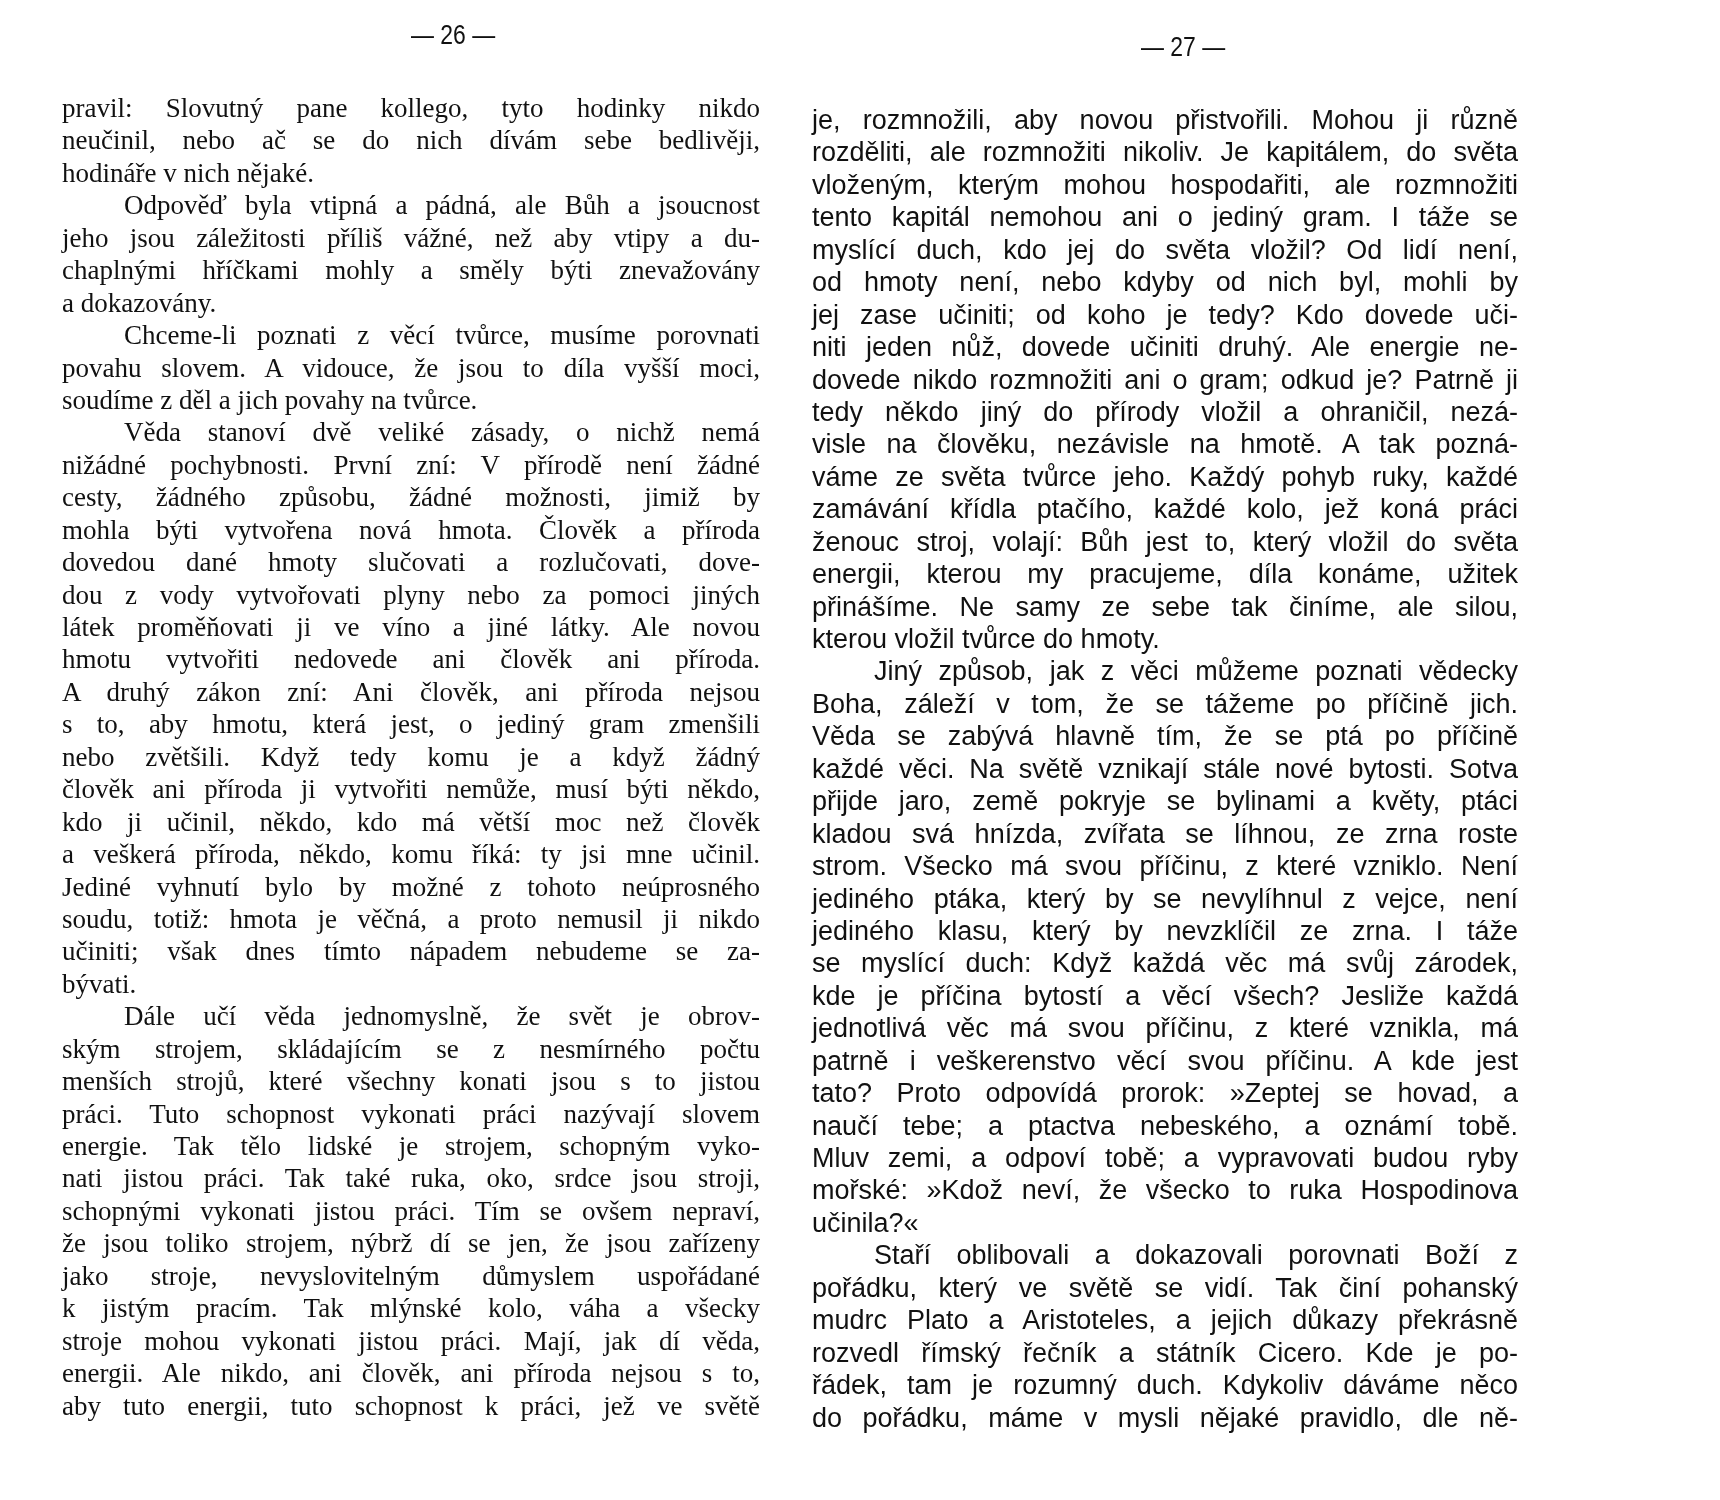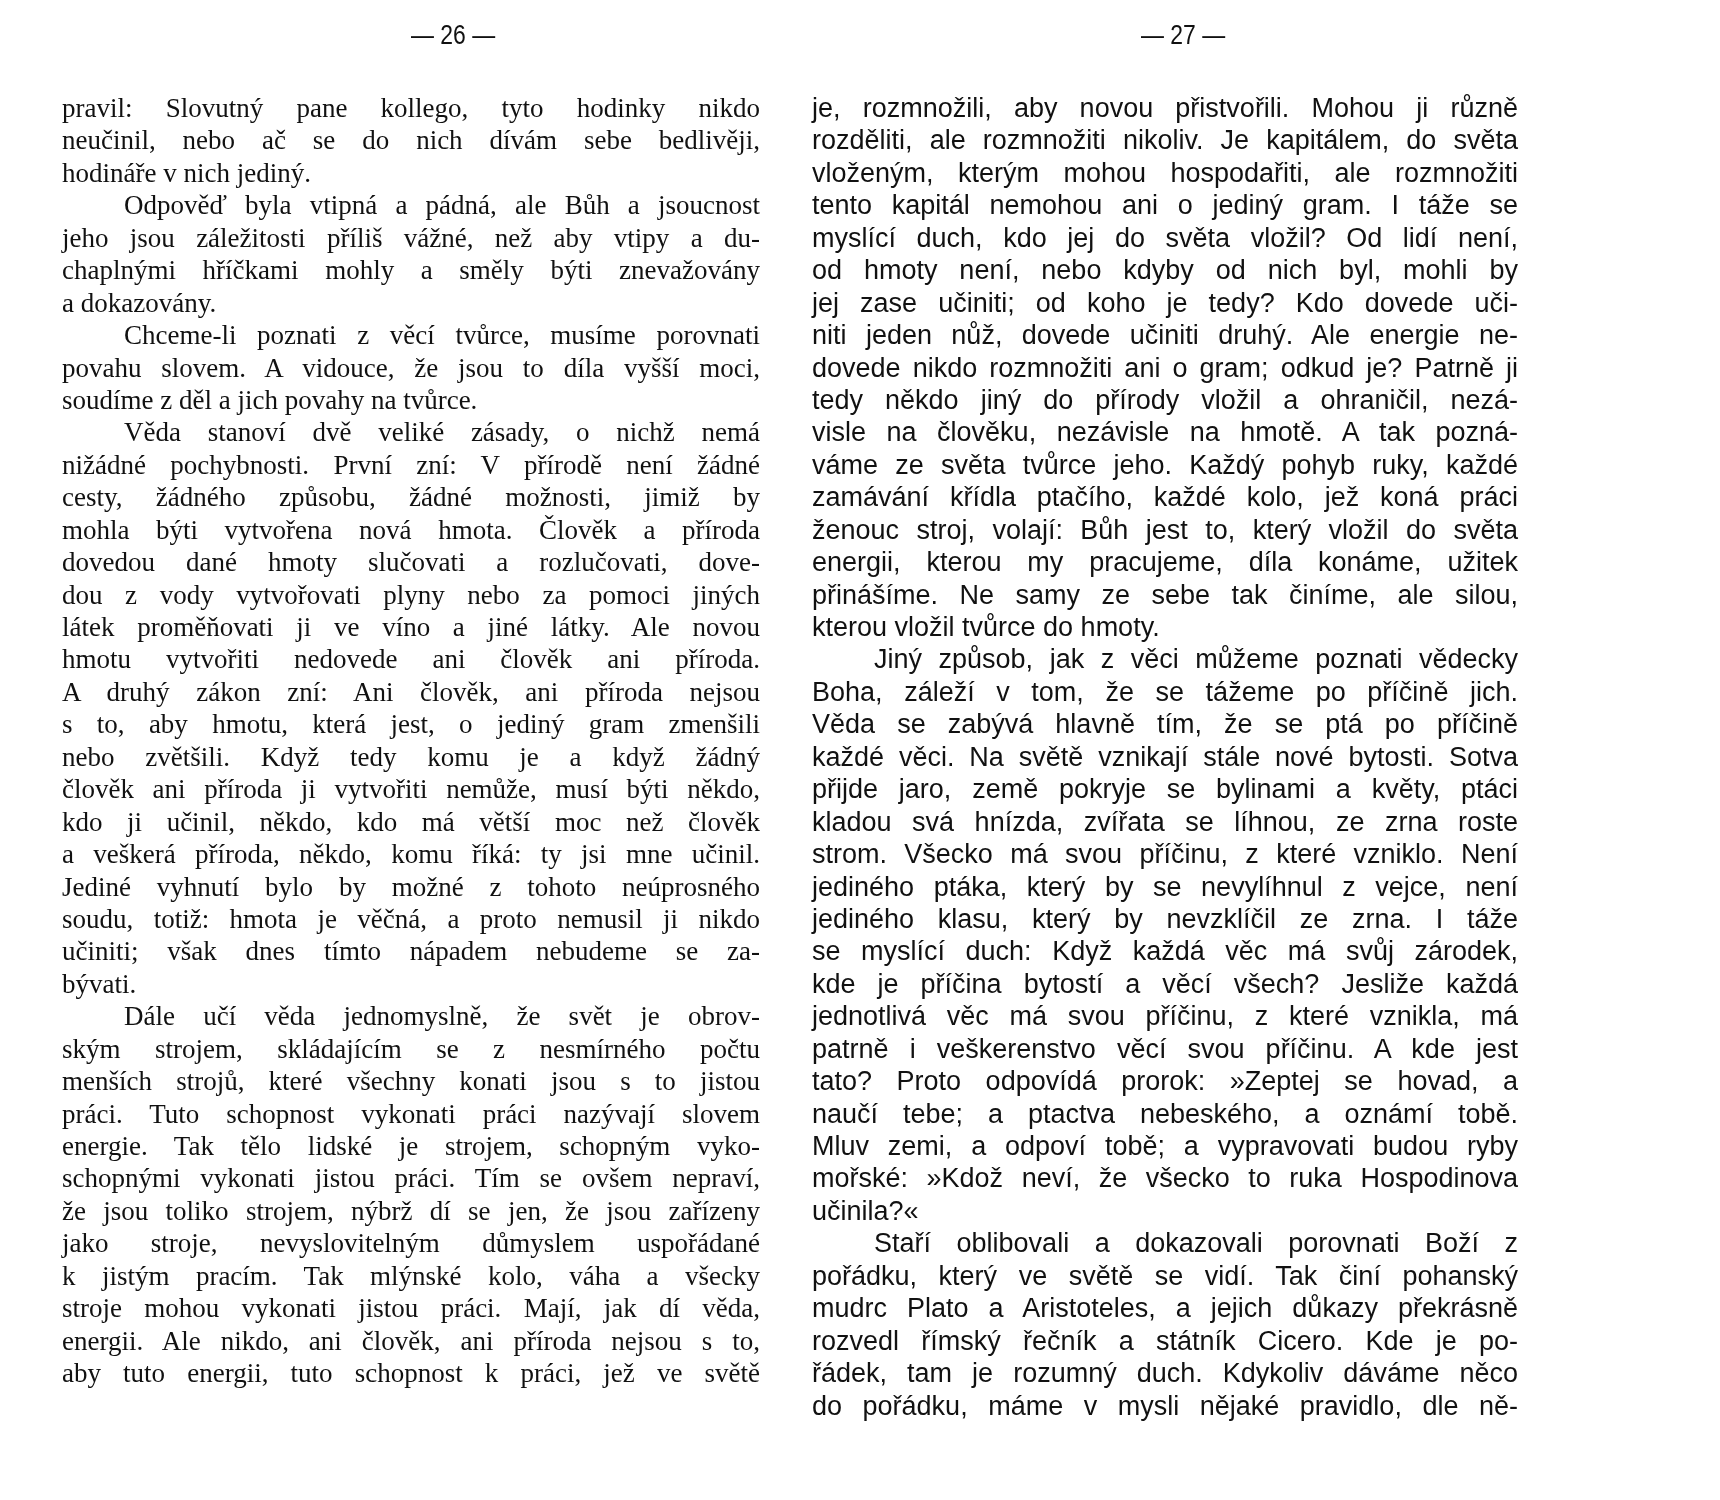"— 27 —" .page.right { margin-top: none -> 12px }
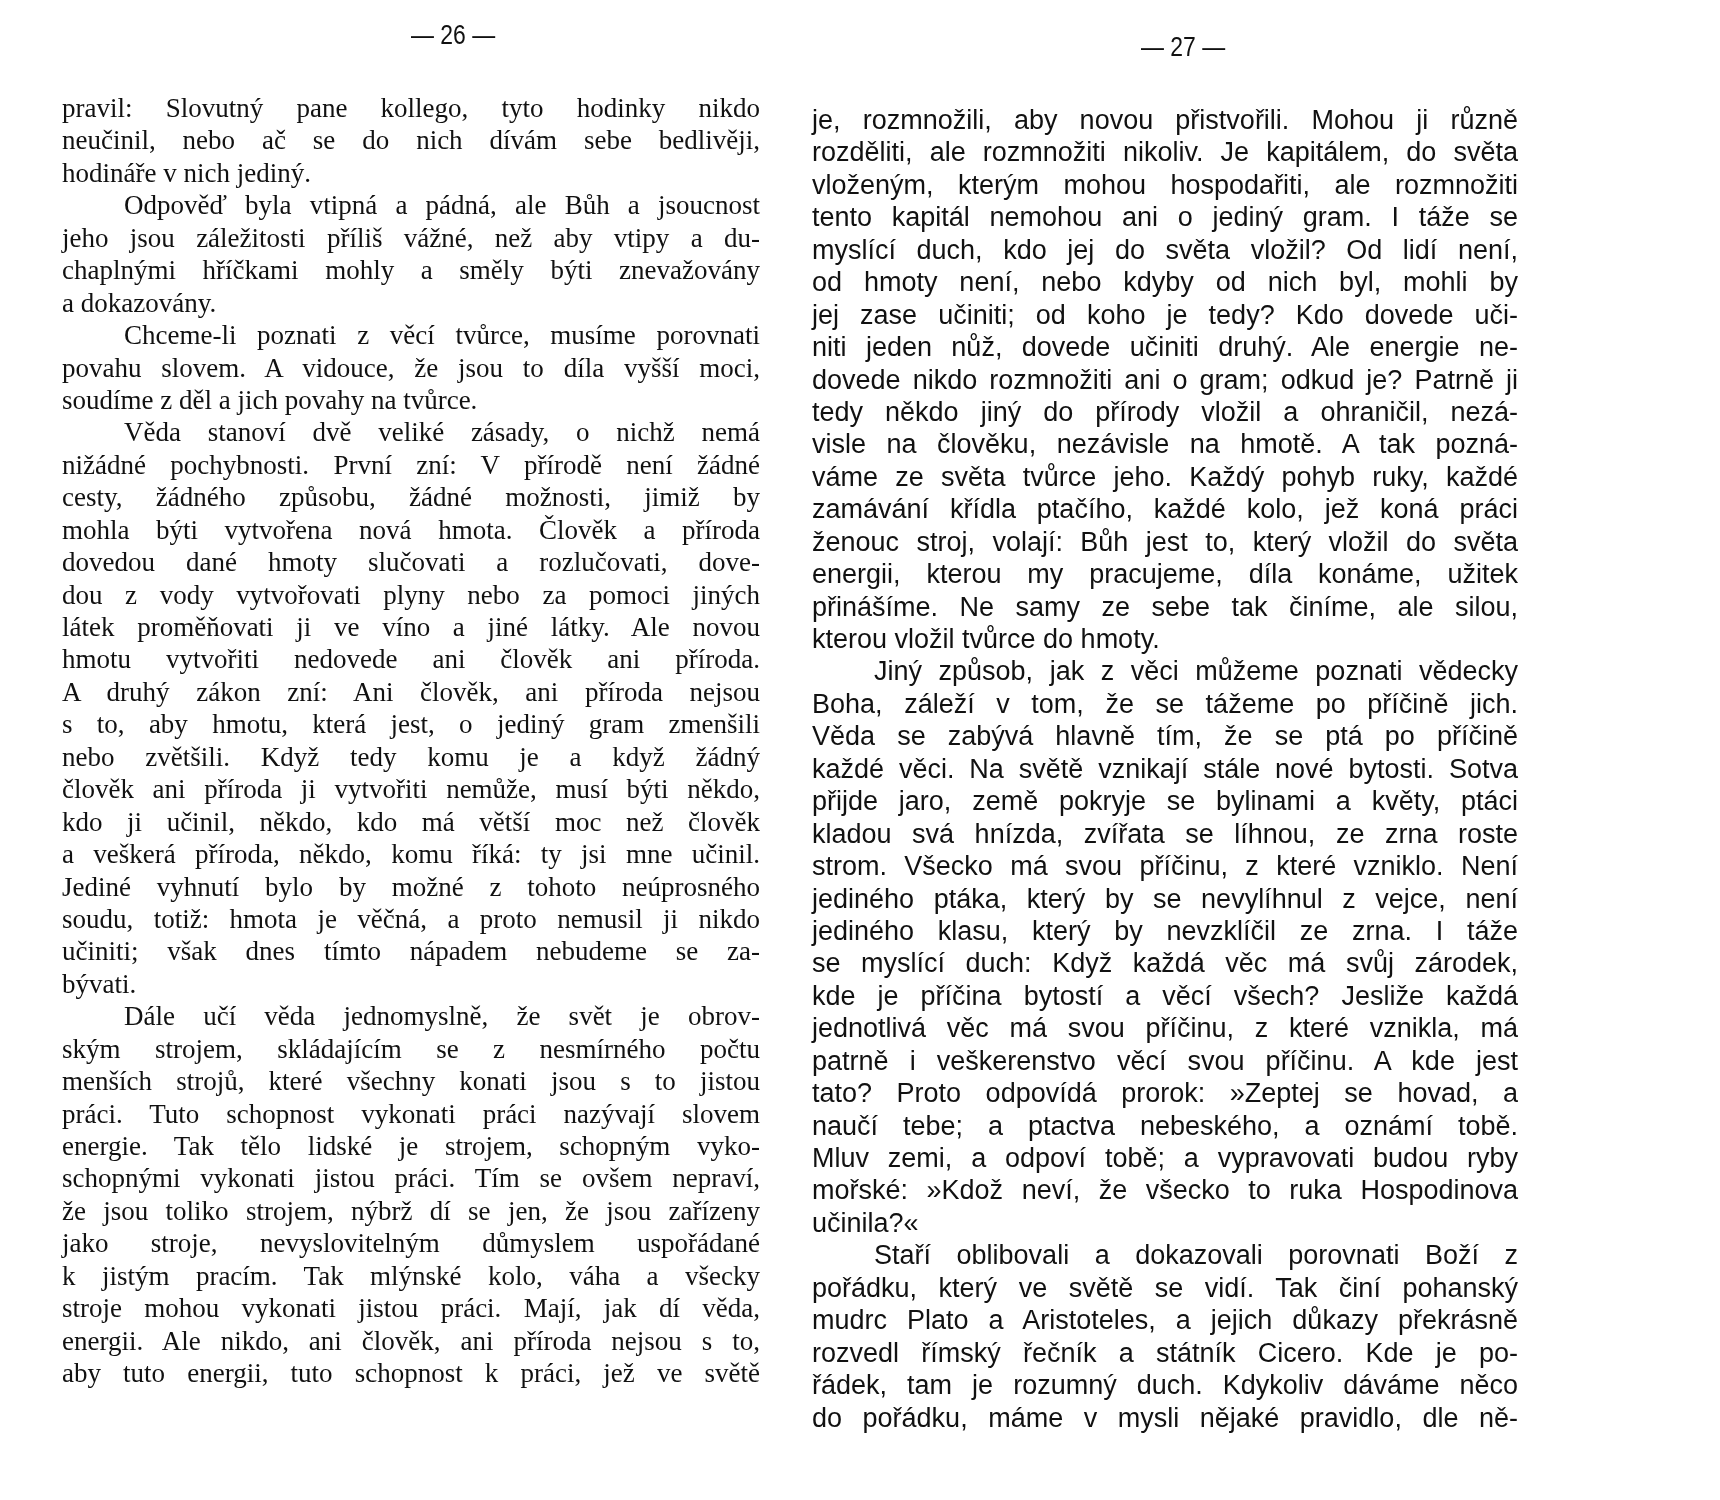"hodináře v nich jediný." div.line { text: jediný -> nějaké }
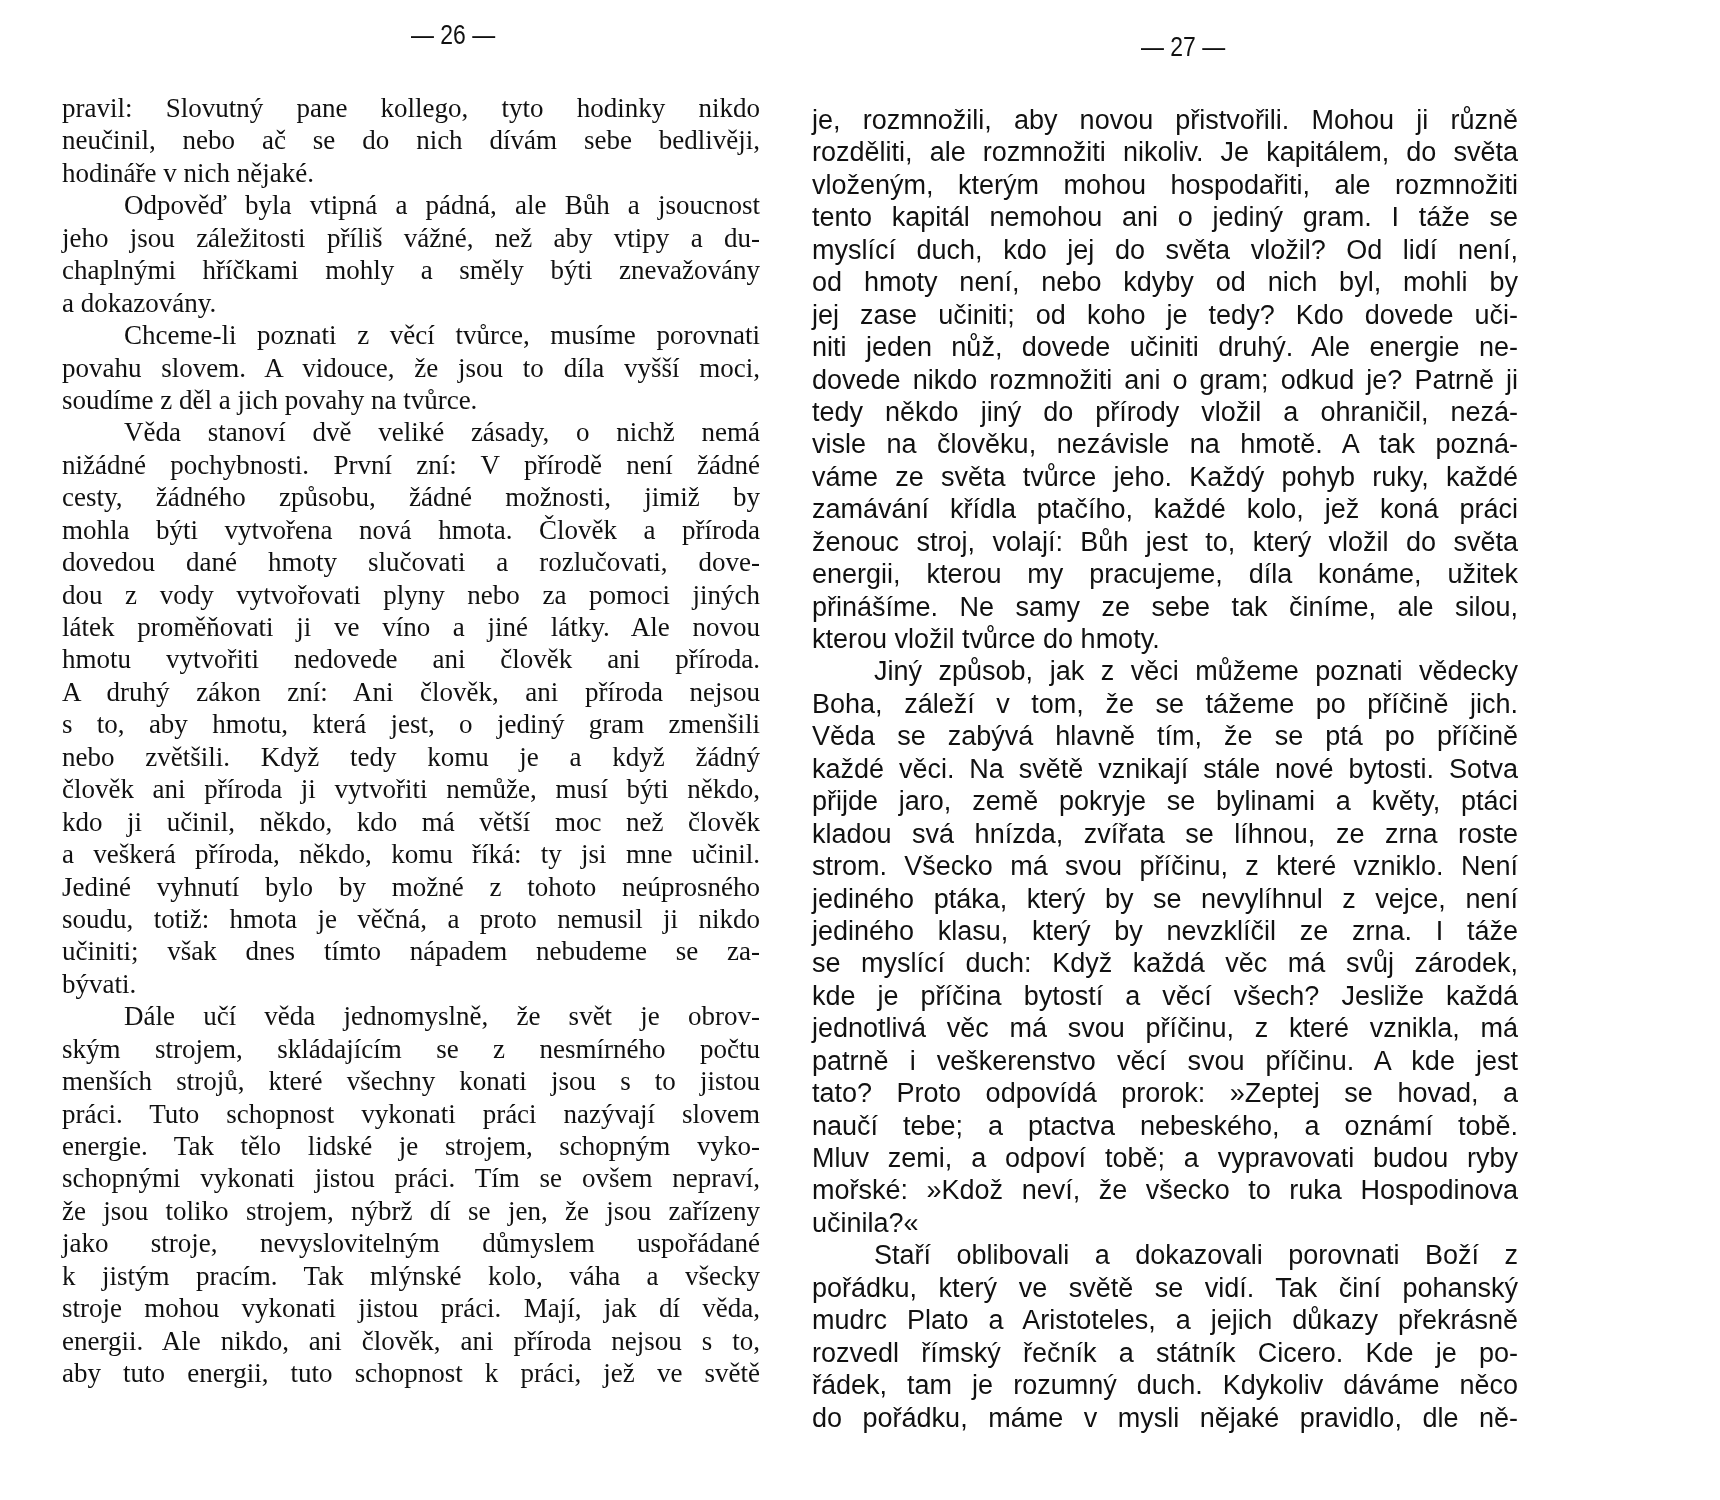"nati jistou práci. Tak také" div.line { html: none -> <div>nati jistou práci. Tak také ruka, oko, srdce jsou stroji,</div> }
